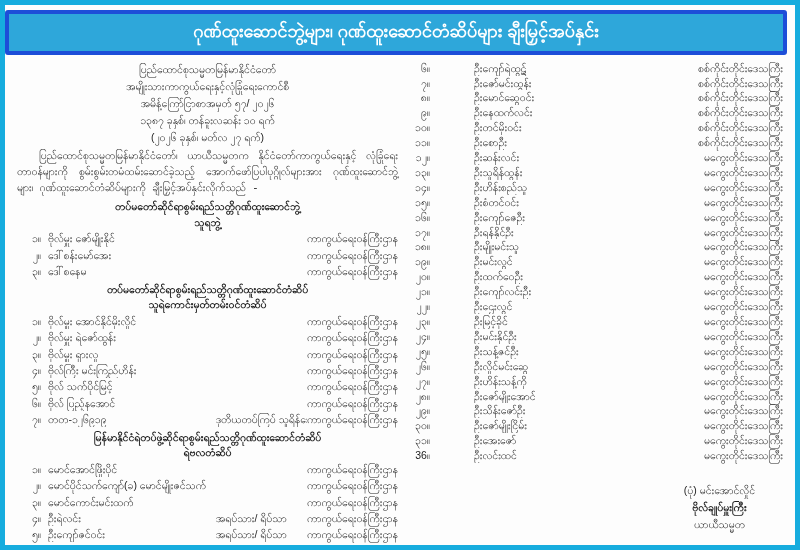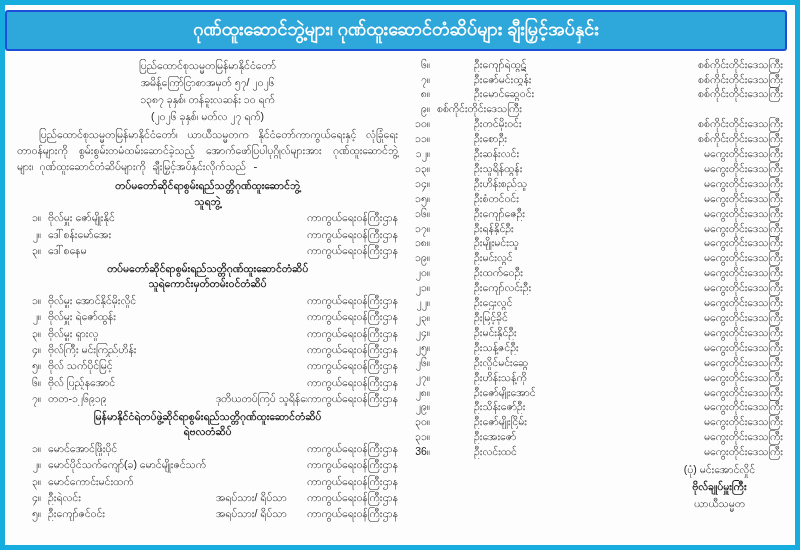"ဂုဏ်ထူးဆောင်ဘွဲ့များ၊" .banner { border: 2px solid #1d4ed8 -> 4px solid #1d4ed8 }
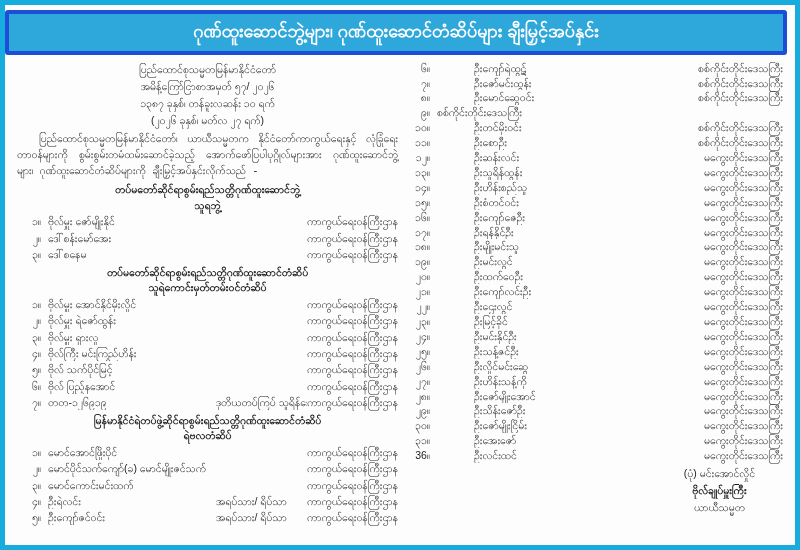"အမျိုးသားကာကွယ်ရေးနှင့်လုံခြုံရေးကောင်စီ" div { html: none -> <div>အမျိုးသားကာကွယ်ရေးနှင့်လုံခြုံရေးကောင်စီ</div> }
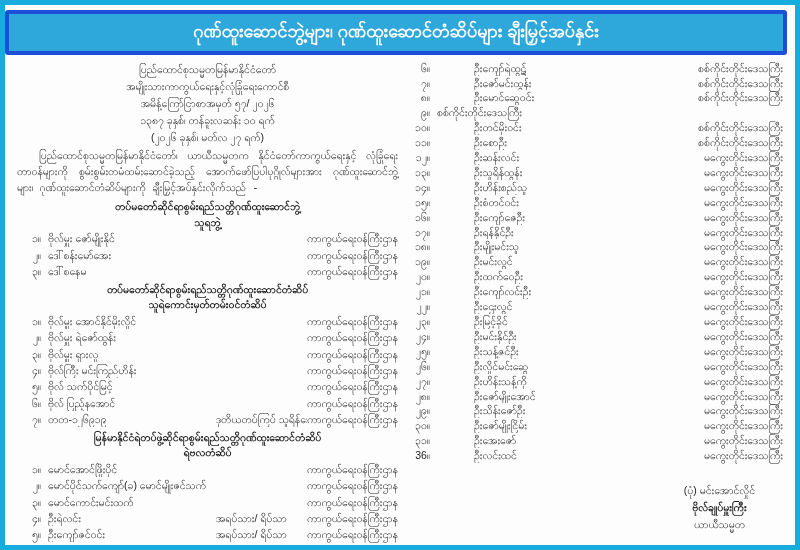"ဦးနေထက်လင်း" span.name { html: none -> <span>ဦးနေထက်လင်း</span> }
